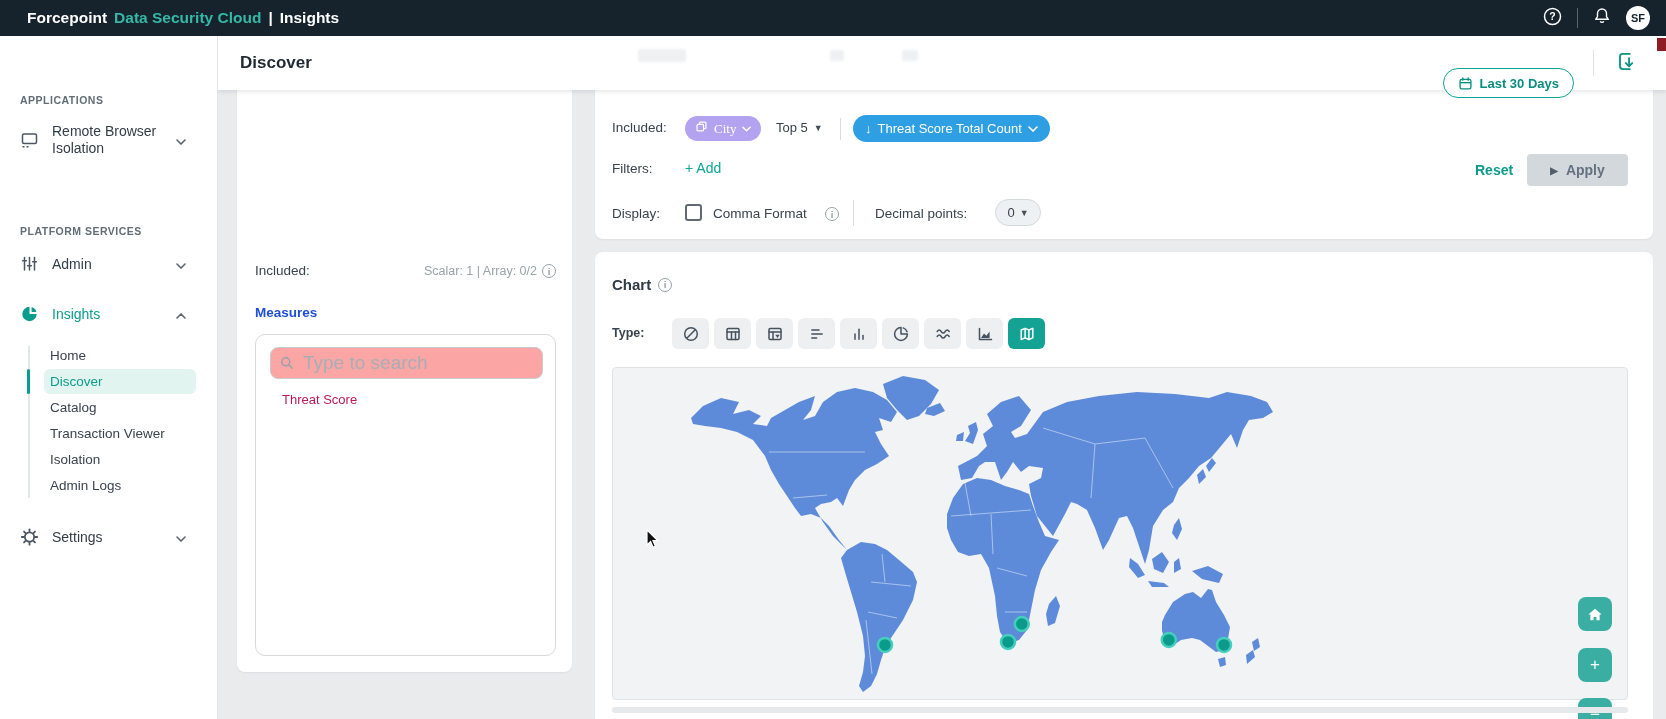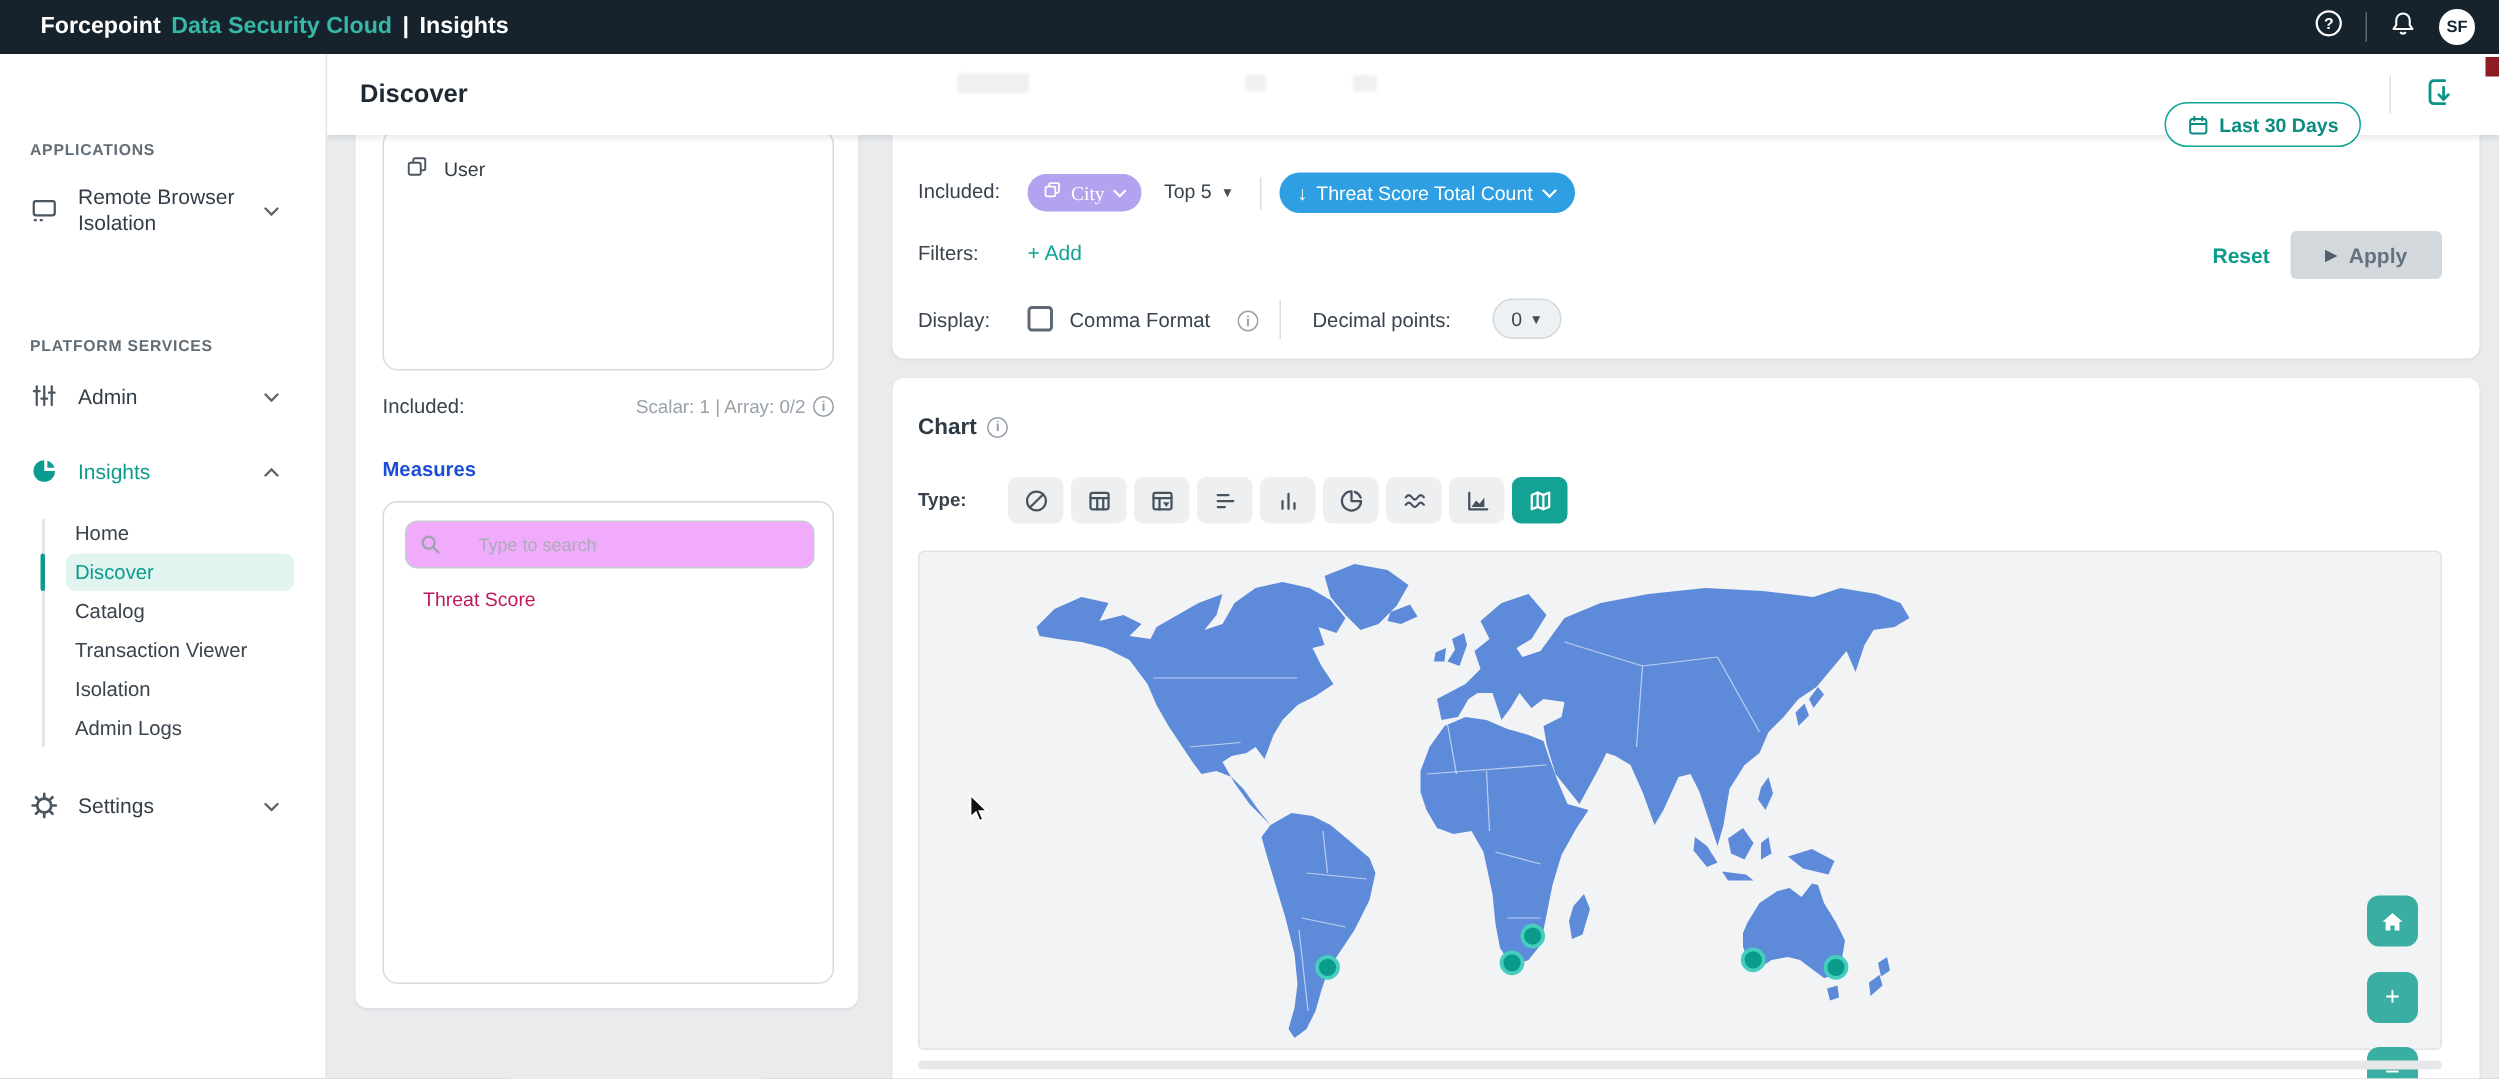"User" div.inner-box { html: <div> <div> <span> <svg> <rect></rect> <rect></rect> </svg> </span> <span>User</span> </div> </div> -> none }
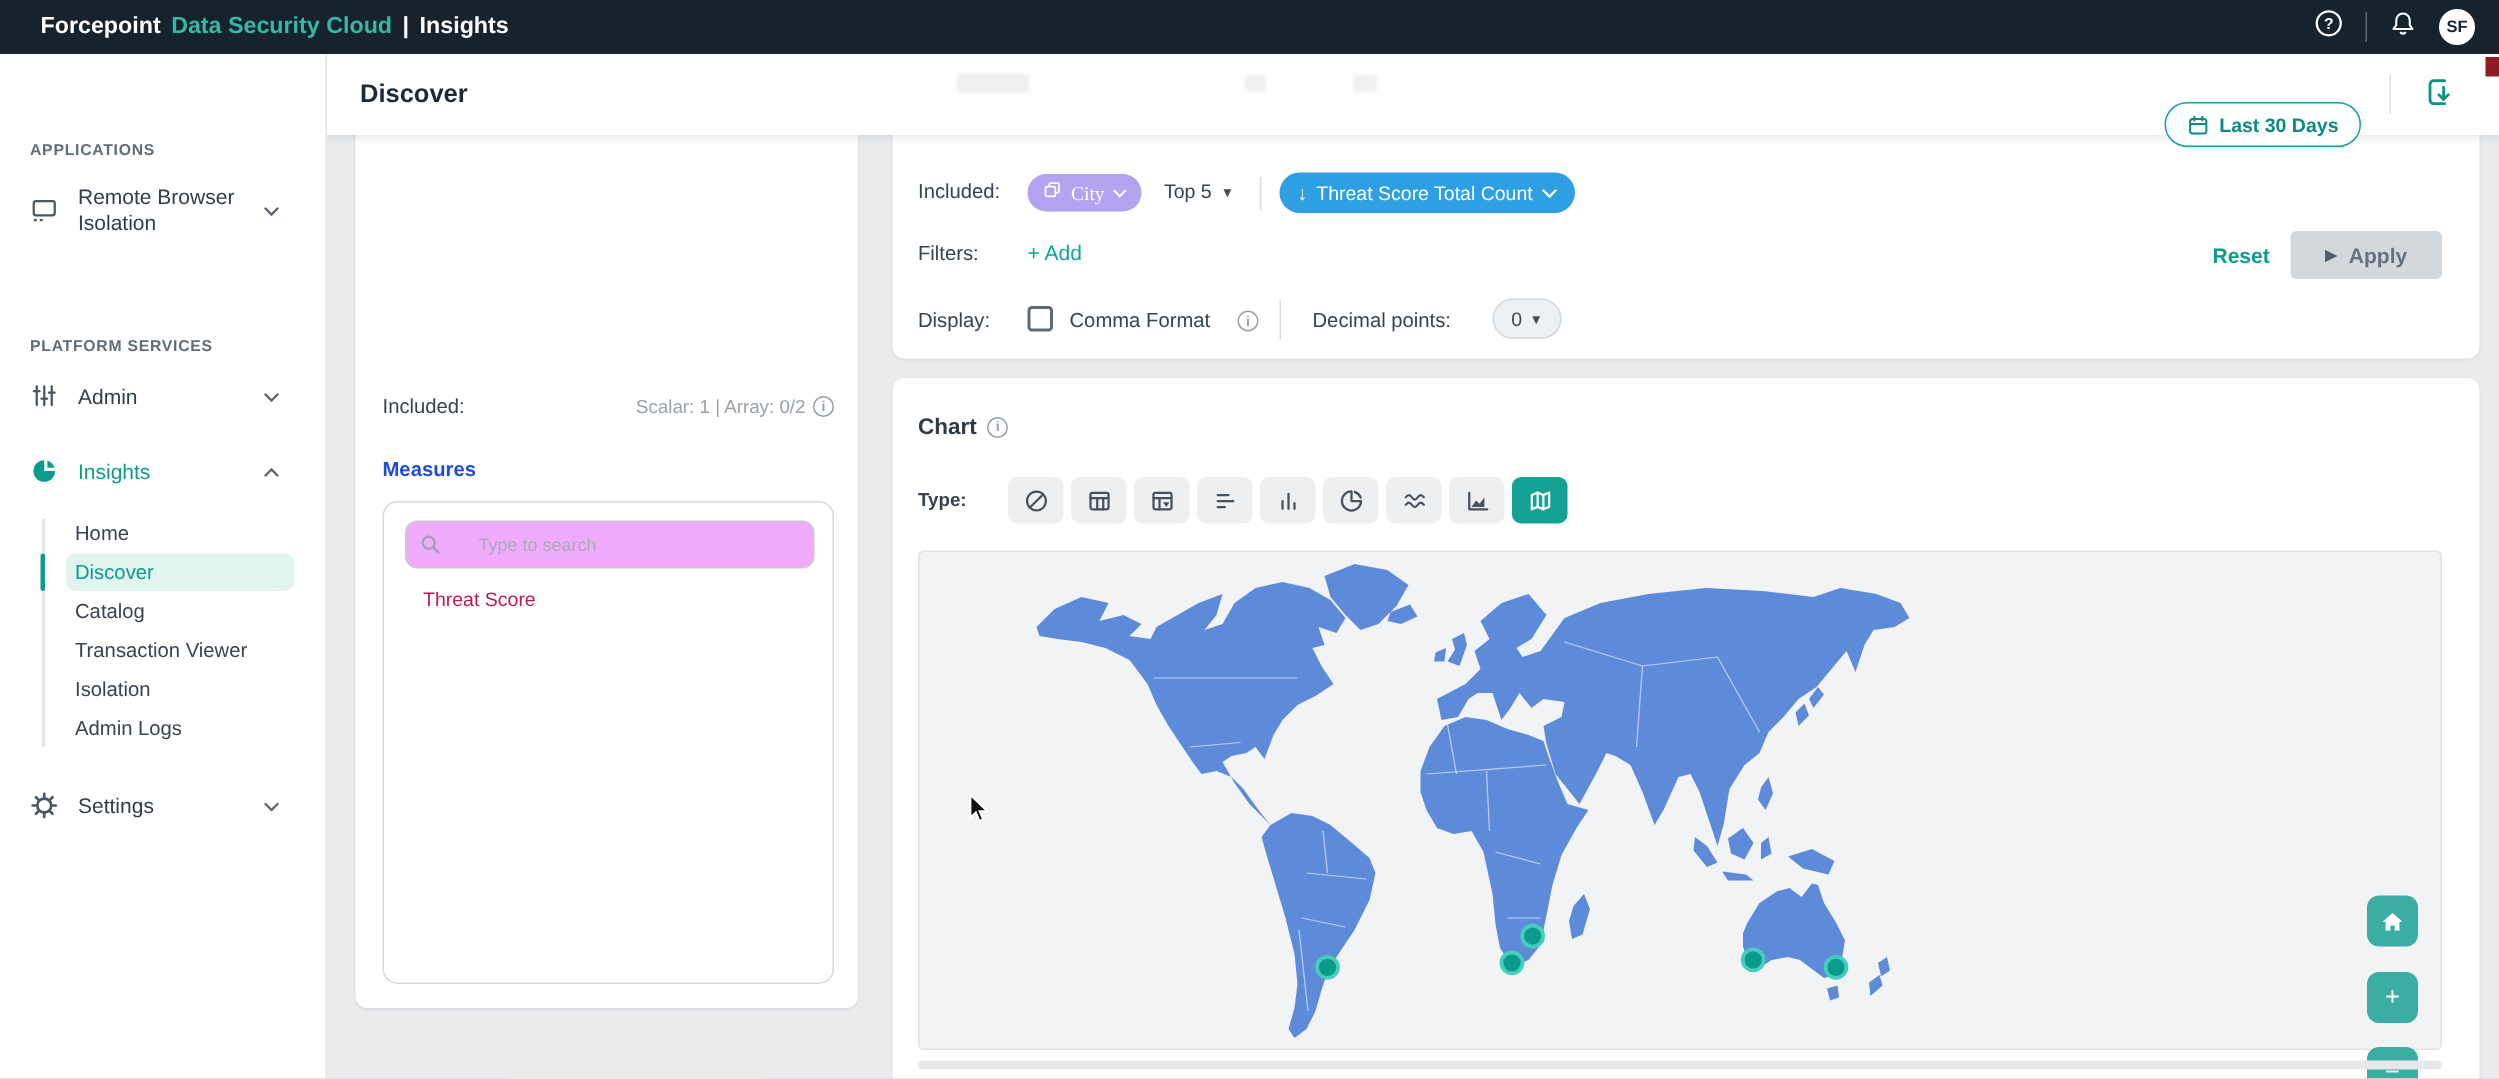"Type to search" .search-wrap input { background: #f0abfc -> #fca5a5; font-size: 12px -> 19px; padding: 0 10px 0 48px -> 0 10px 0 32px }
